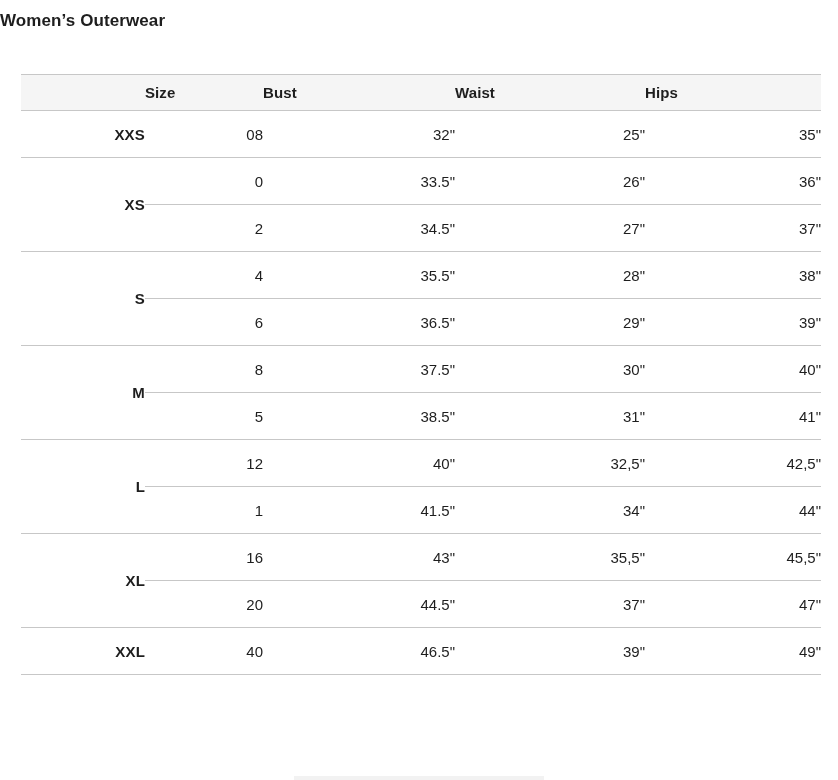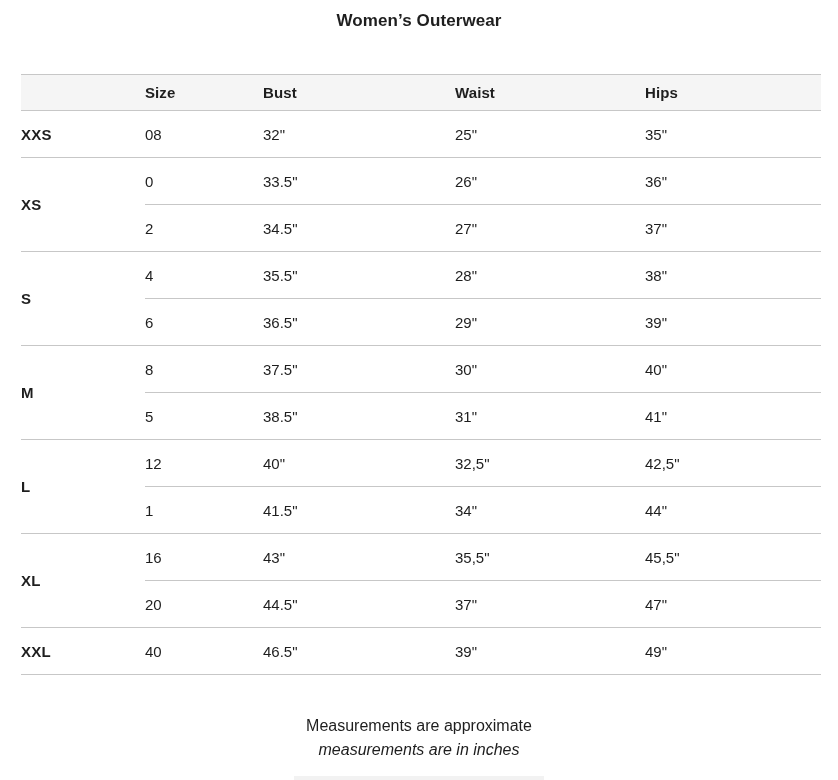"Women’s Outerwear" .title { text-align: center -> none }
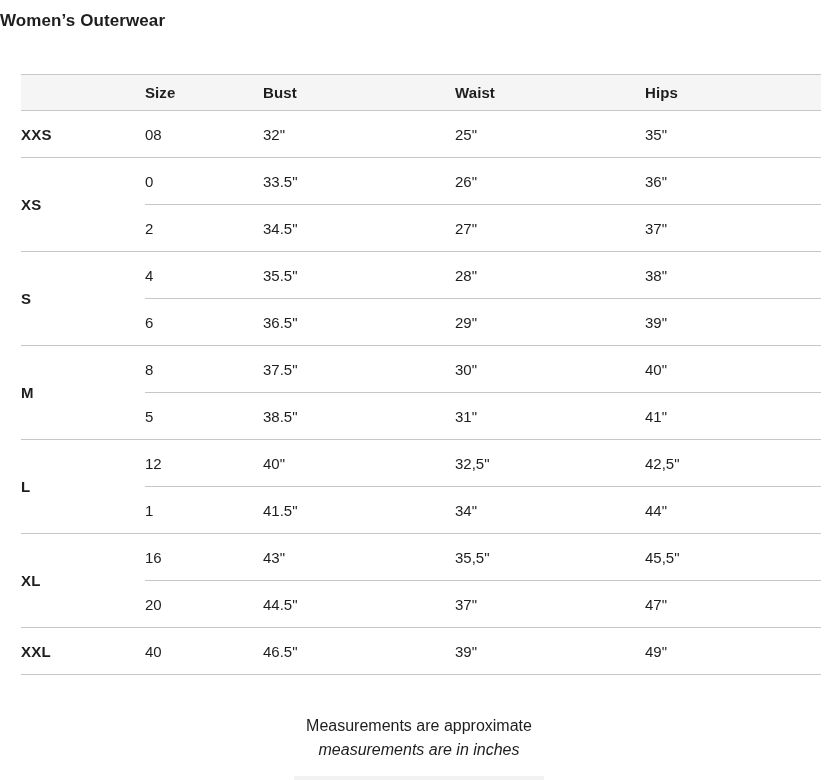"XXS" .size-table tbody td { text-align: left -> right }
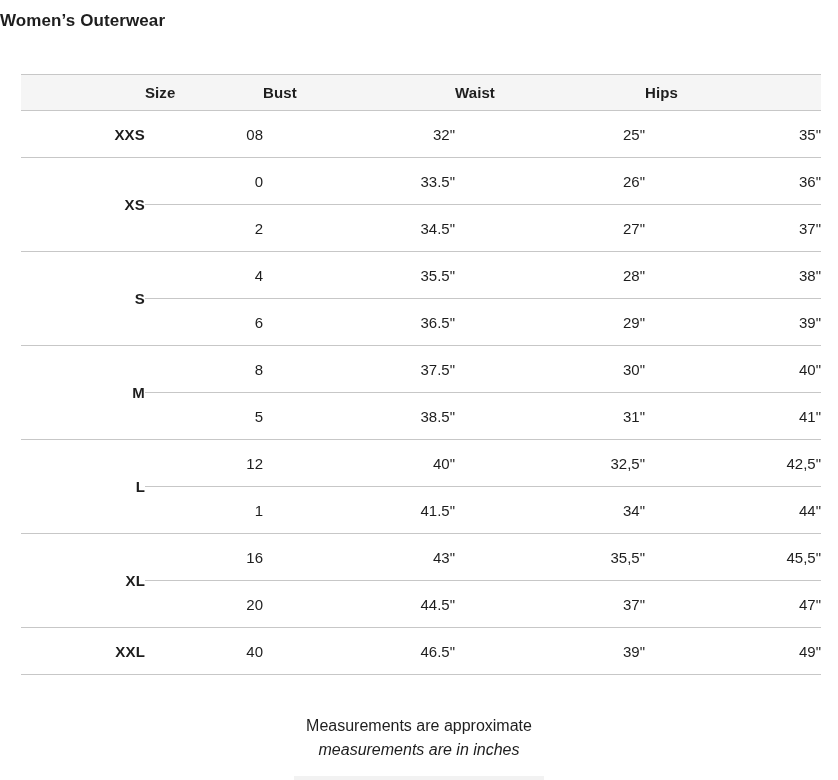"Measurements are approximate" div.footer { html: <div> <div>Measurements are approximate</div> <div>measurements are in inches</div> </div> -> none }
